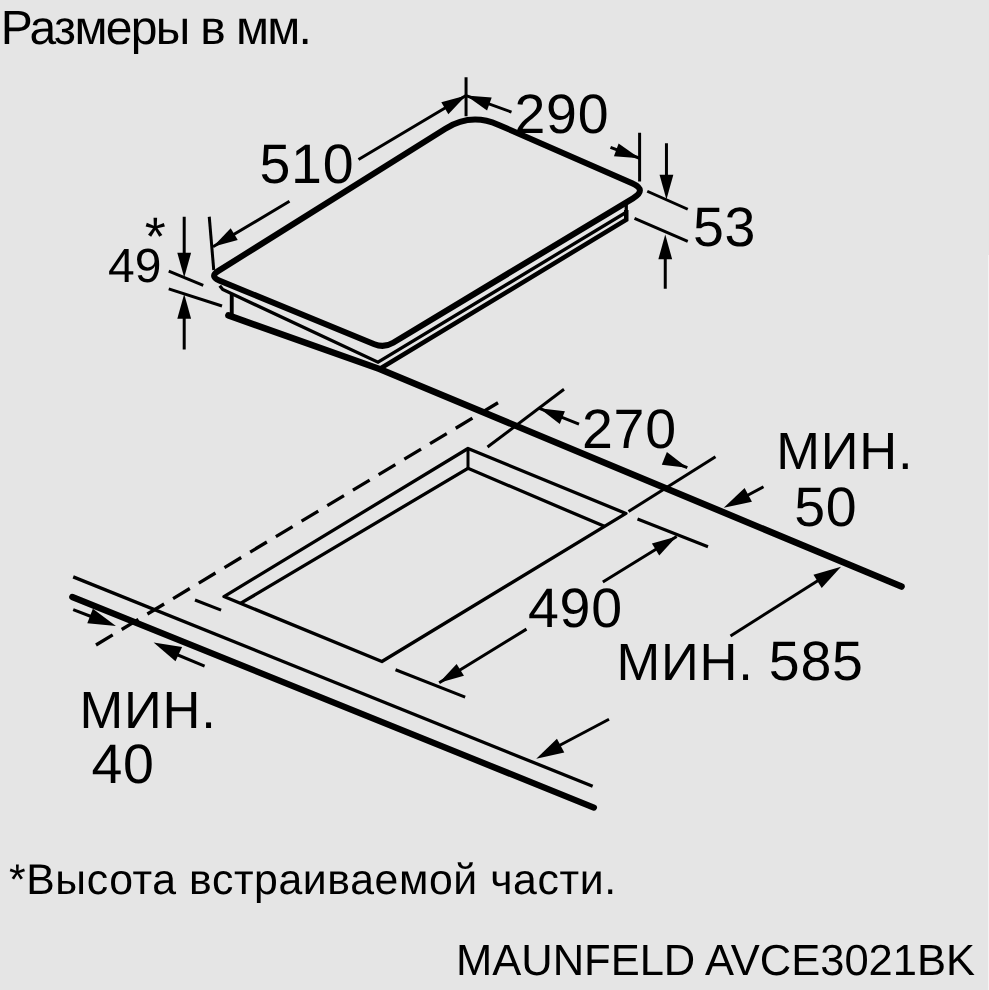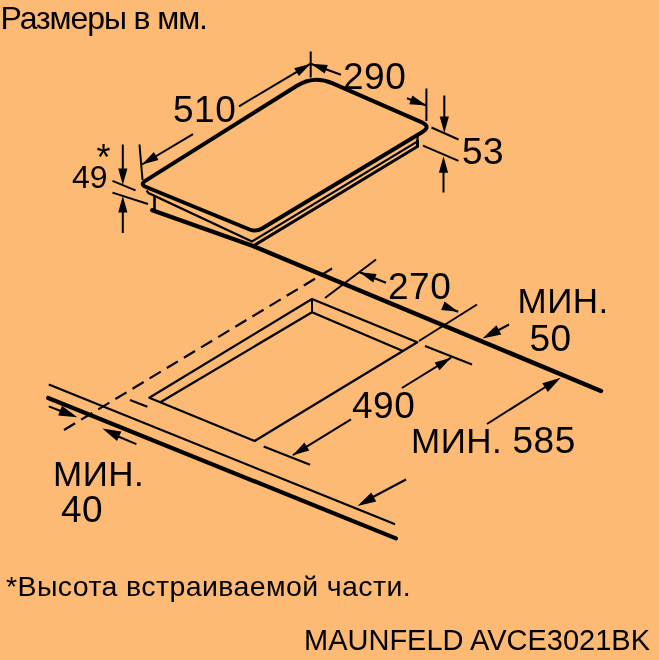"Размеры в мм." #page { background: #fdba74 -> #e5e5e5 }
